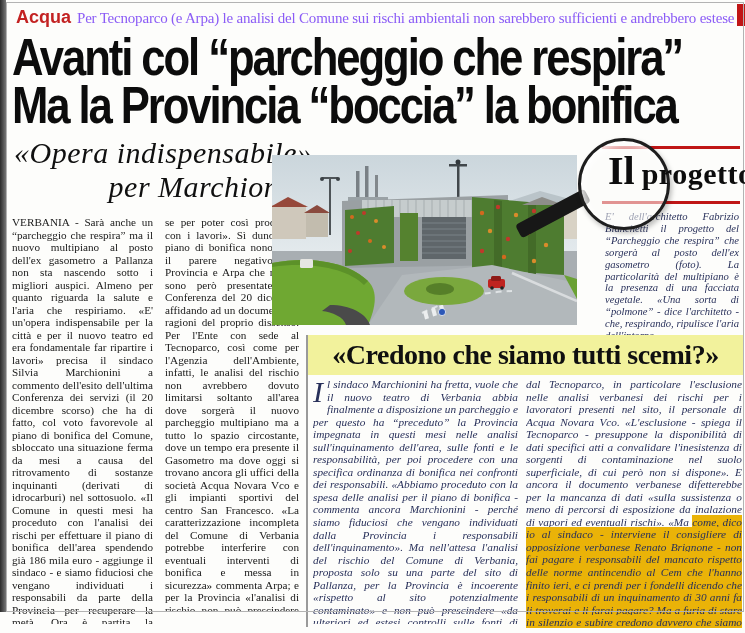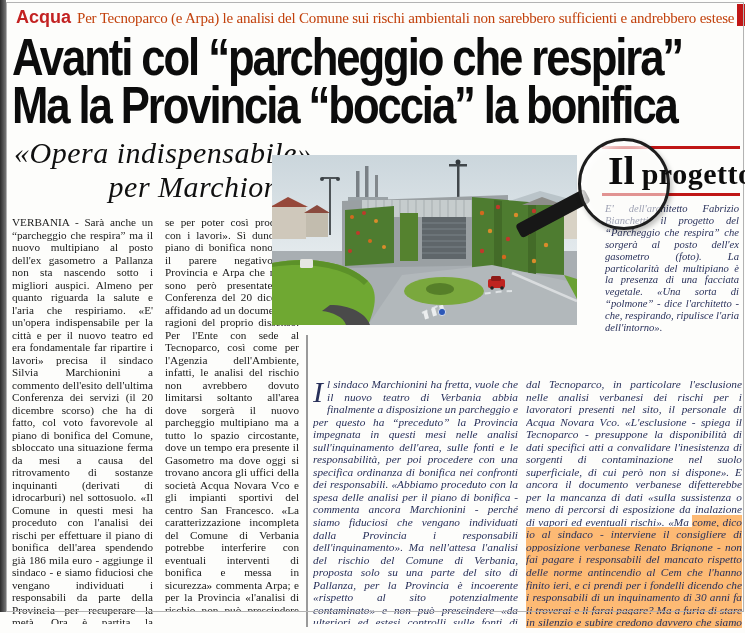"Per Tecnoparco (e Arpa) le" .kicker-text { color: #c2410c -> #8b5cf6 }
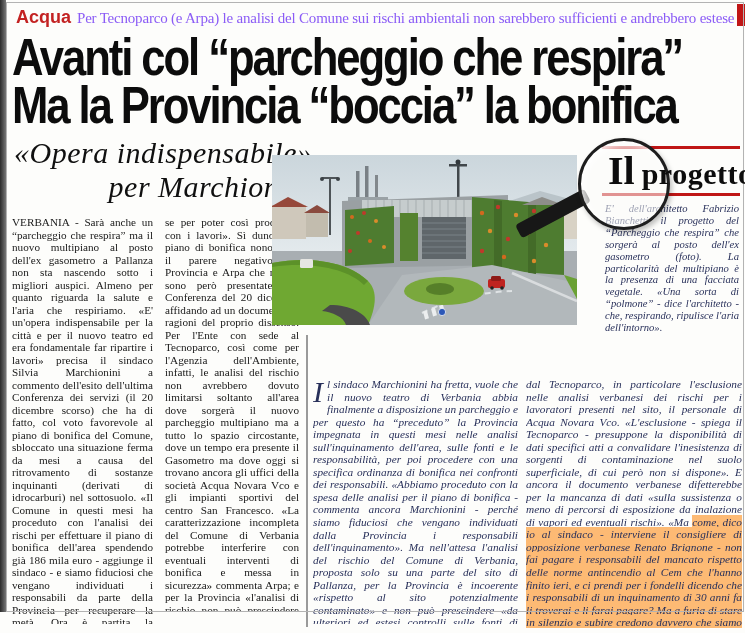"Il" .sb-title { height: 44px -> 52px }
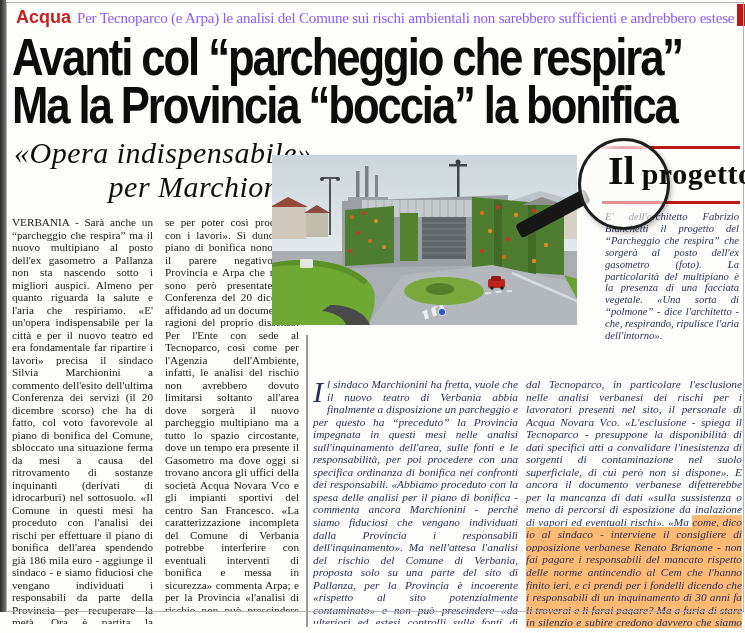"«Credono che siamo tutti scemi?»" div.quote-head { html: none -> <div>«Credono che siamo tutti scemi?»</div> }
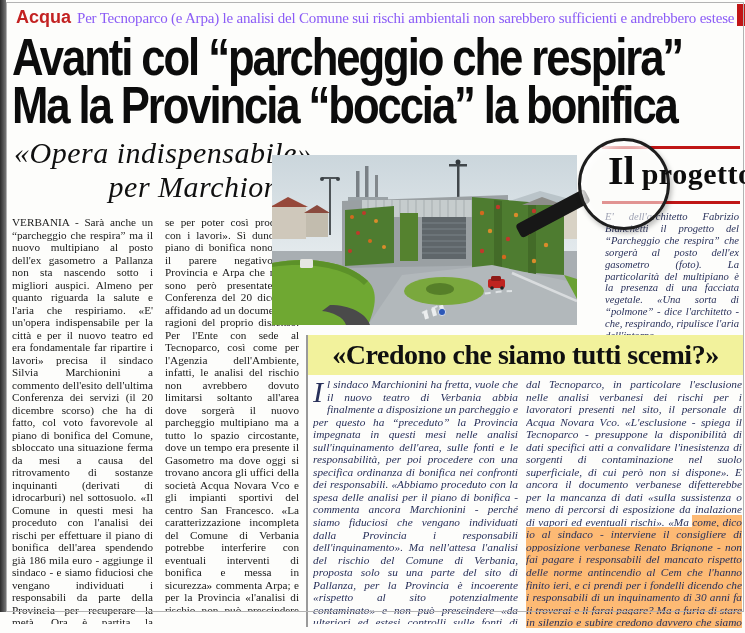"come, dico io al sindaco" .rt-h { background: #fdba74 -> #eab308 }
